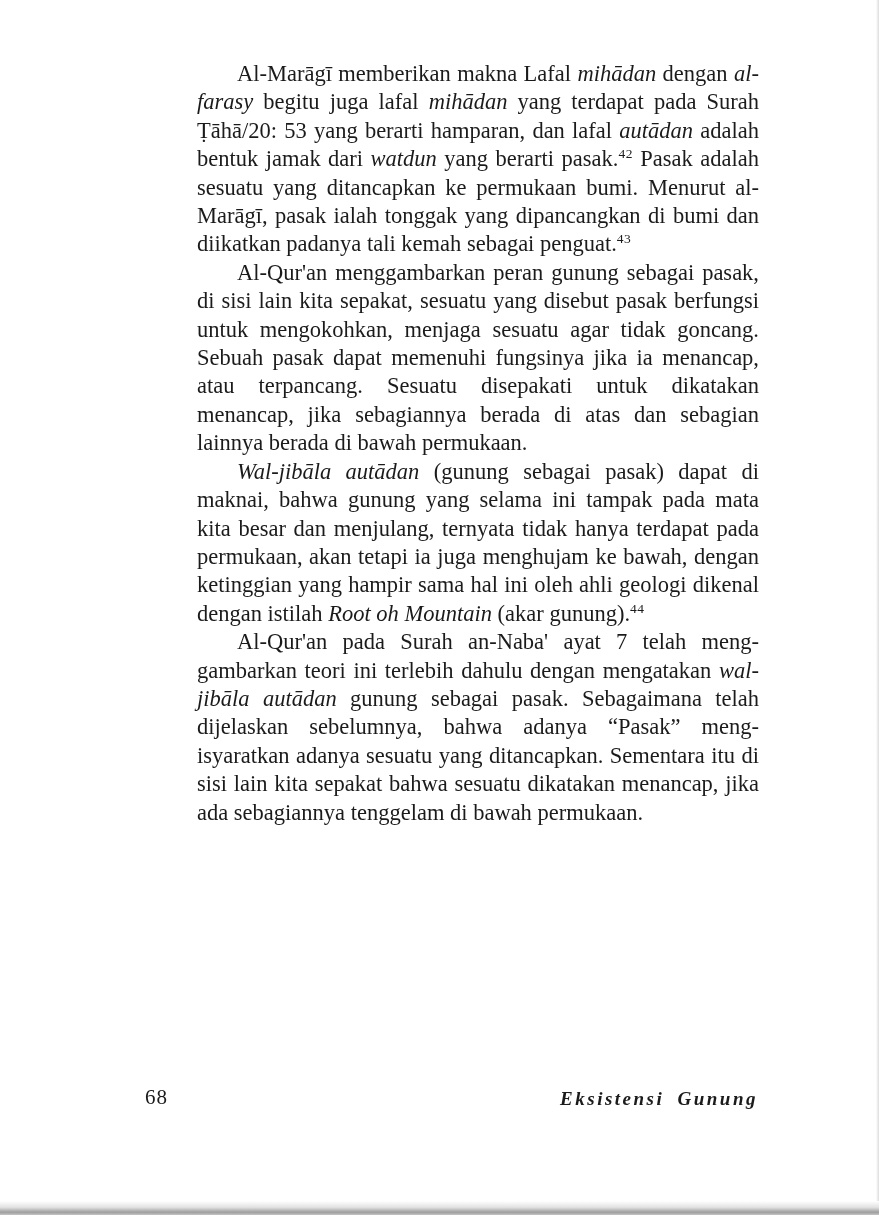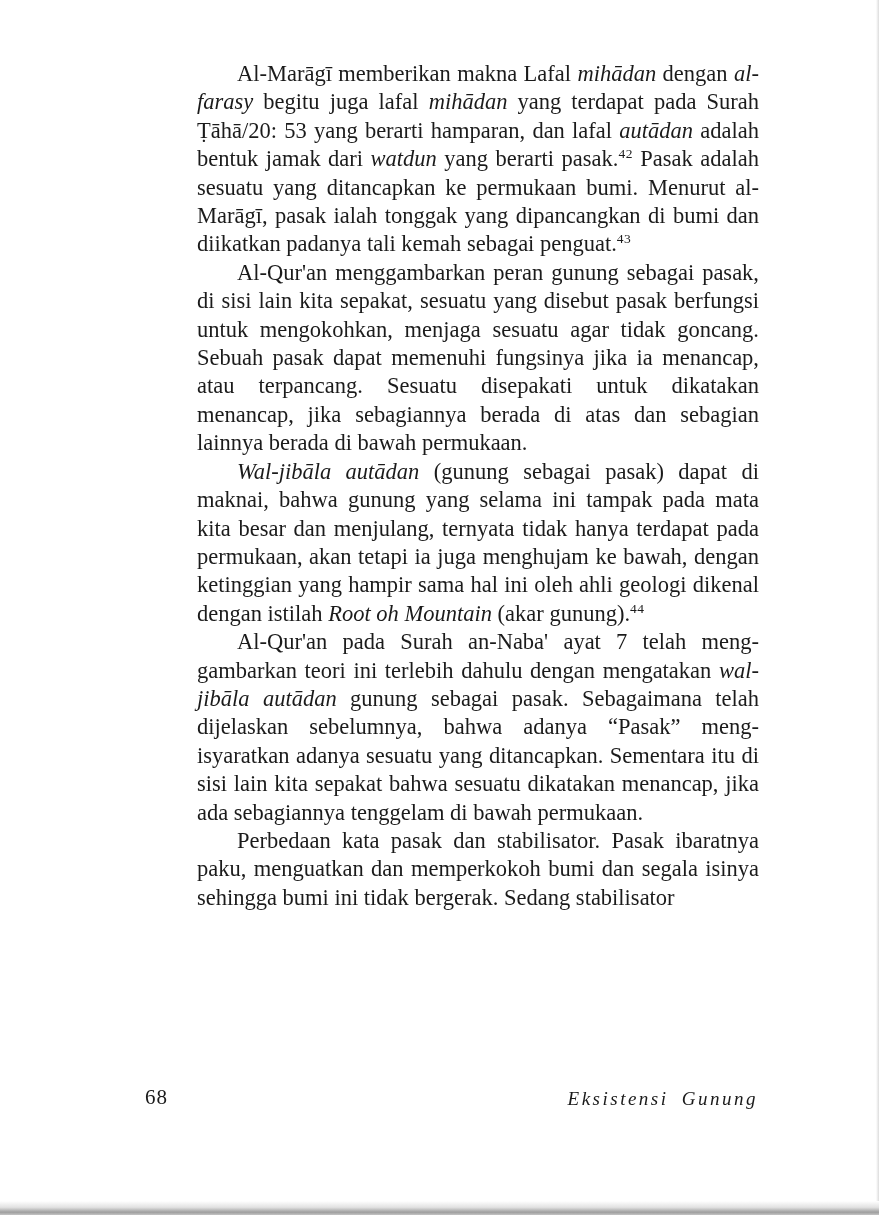"Perbedaan kata pasak dan stabilisator." p.para { html: <p><span>Perbedaan kata pasak dan stabilisator. Pasak ibaratnya paku, menguatkan dan memperkokoh bumi dan segala isinya sehingga bumi ini tidak bergerak. Sedang stabilisator</span></p> -> none }
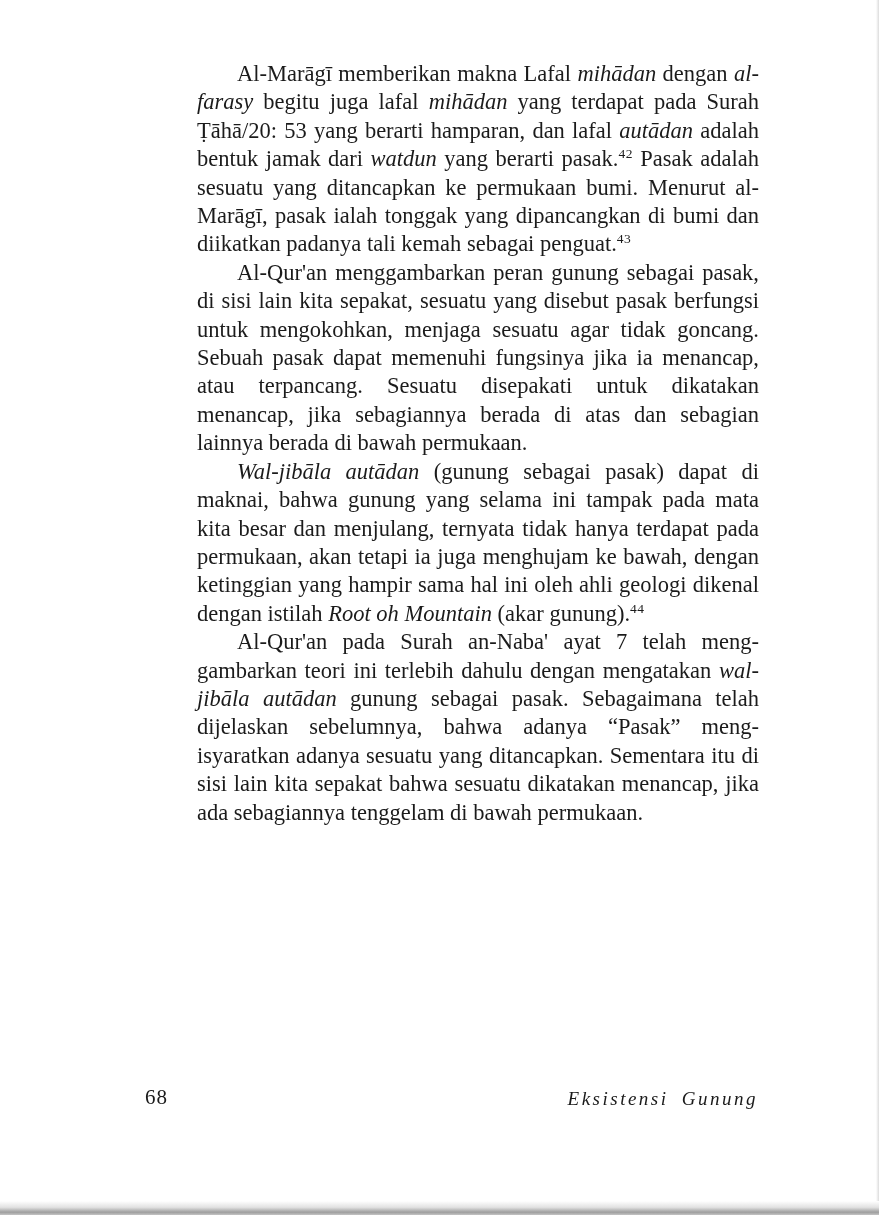"Eksistensi Gunung" .footer-title { font-weight: normal -> bold }
